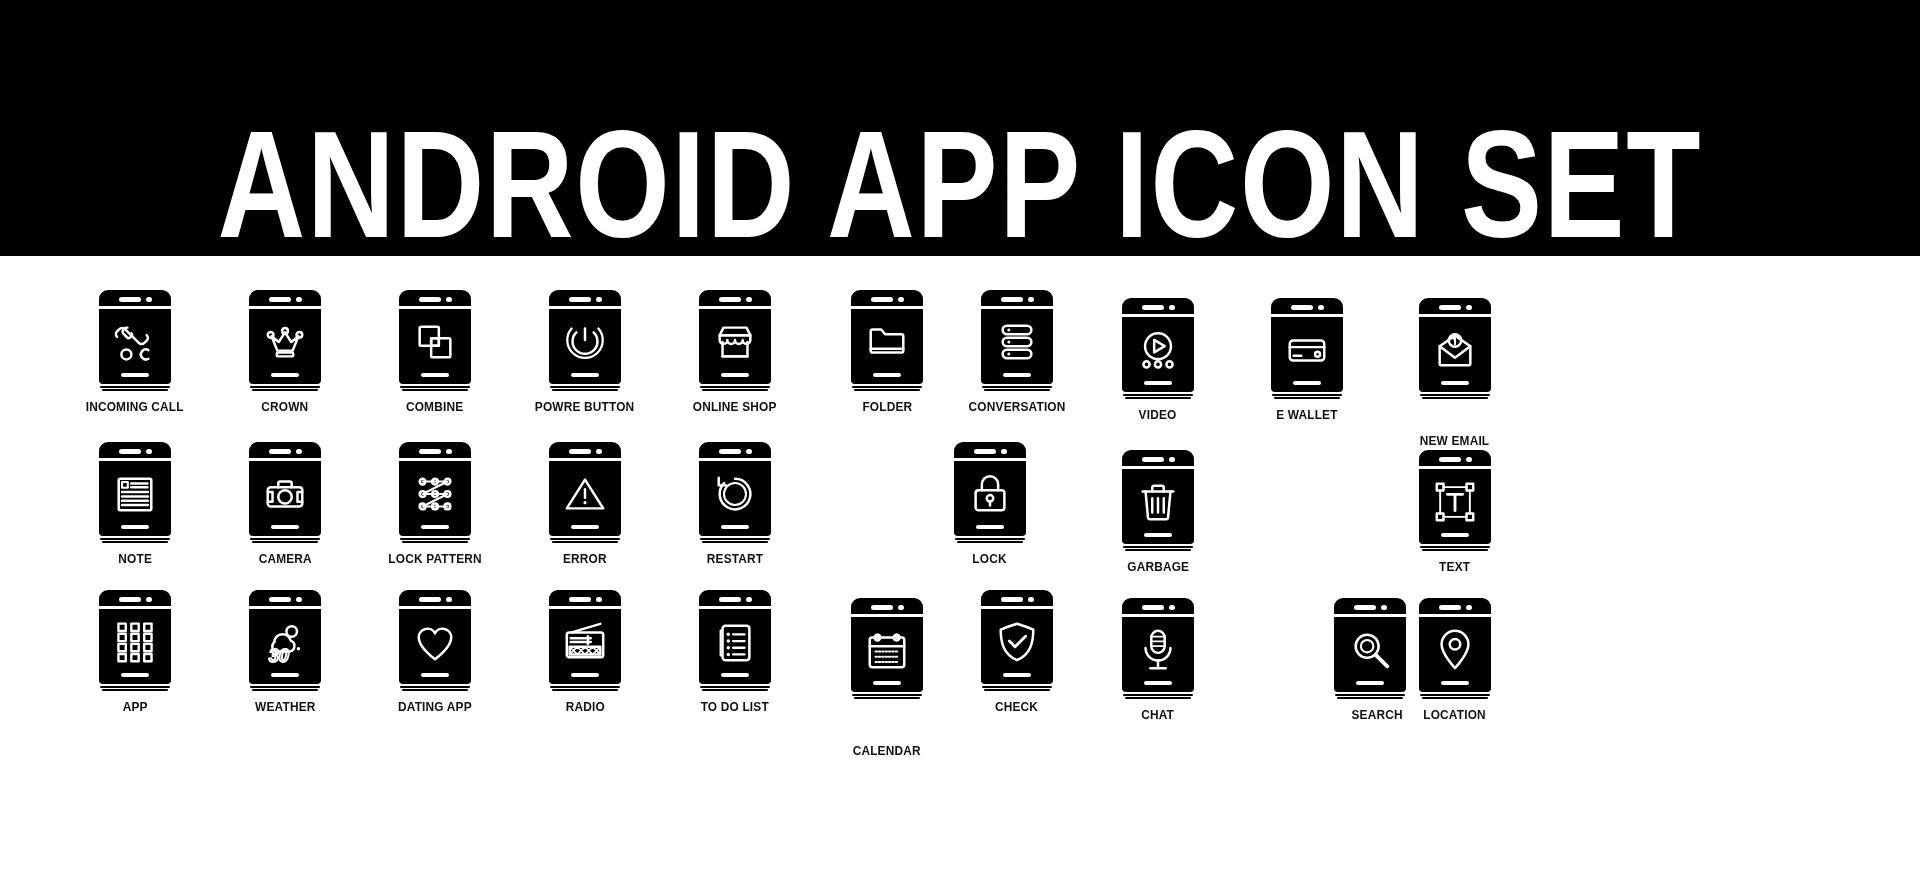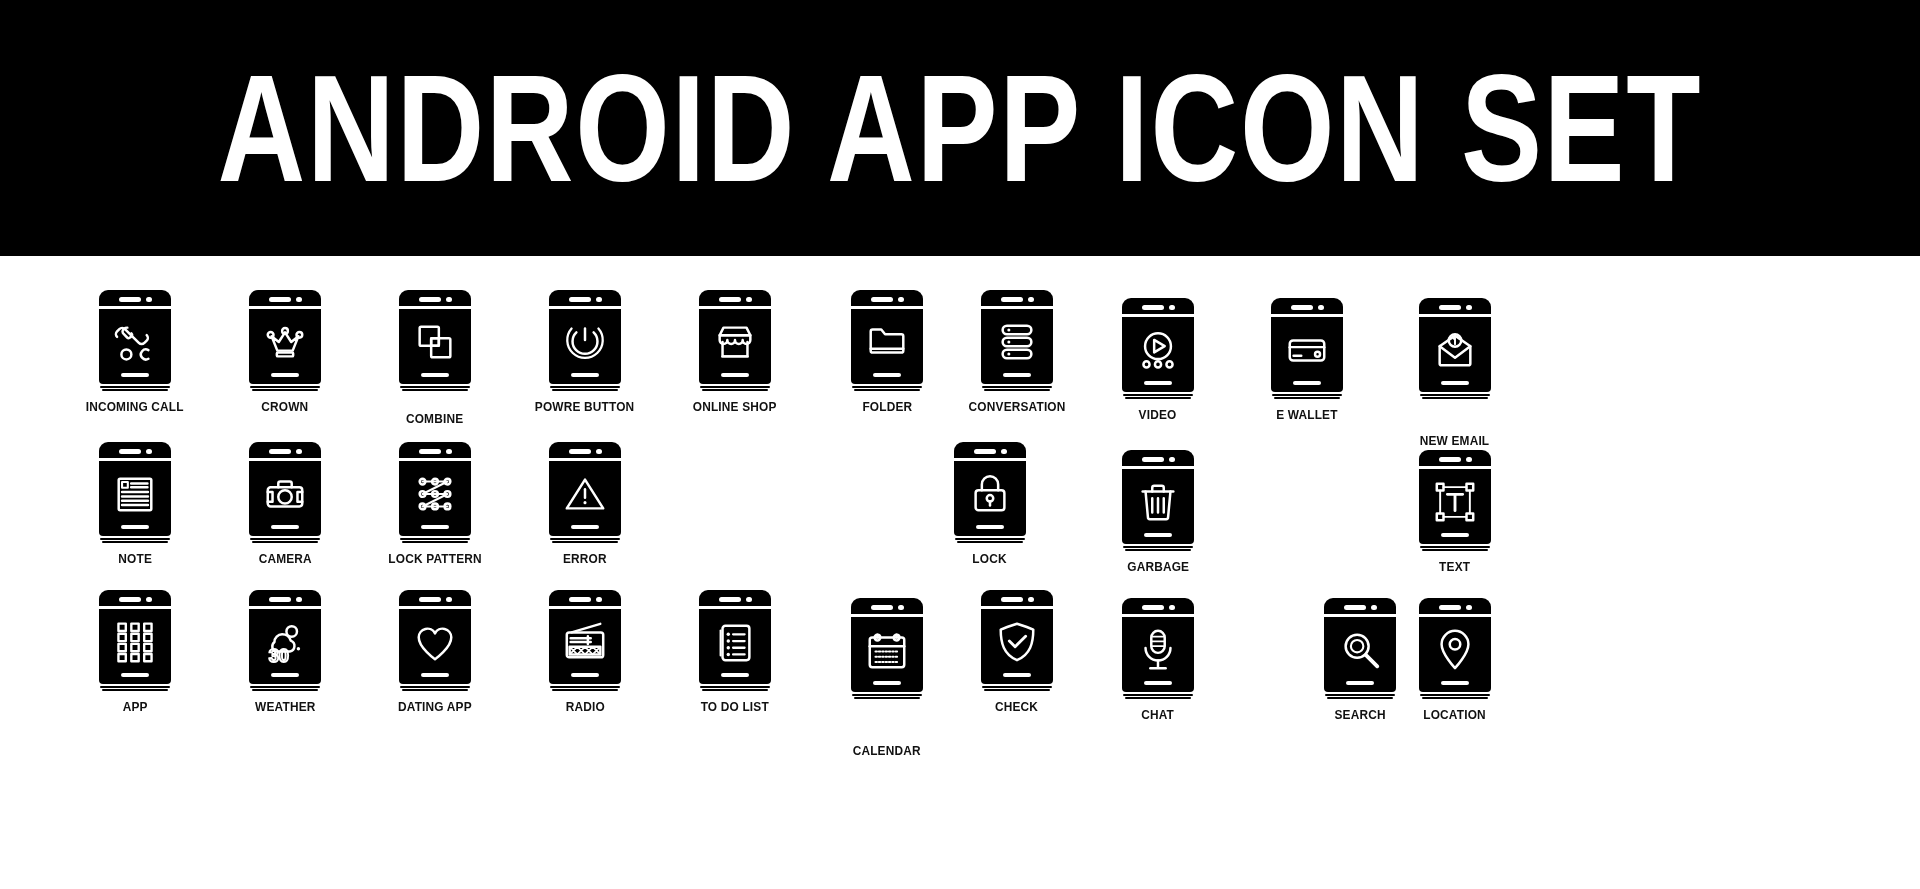"ANDROID APP ICON SET" .banner { align-items: center -> flex-end }
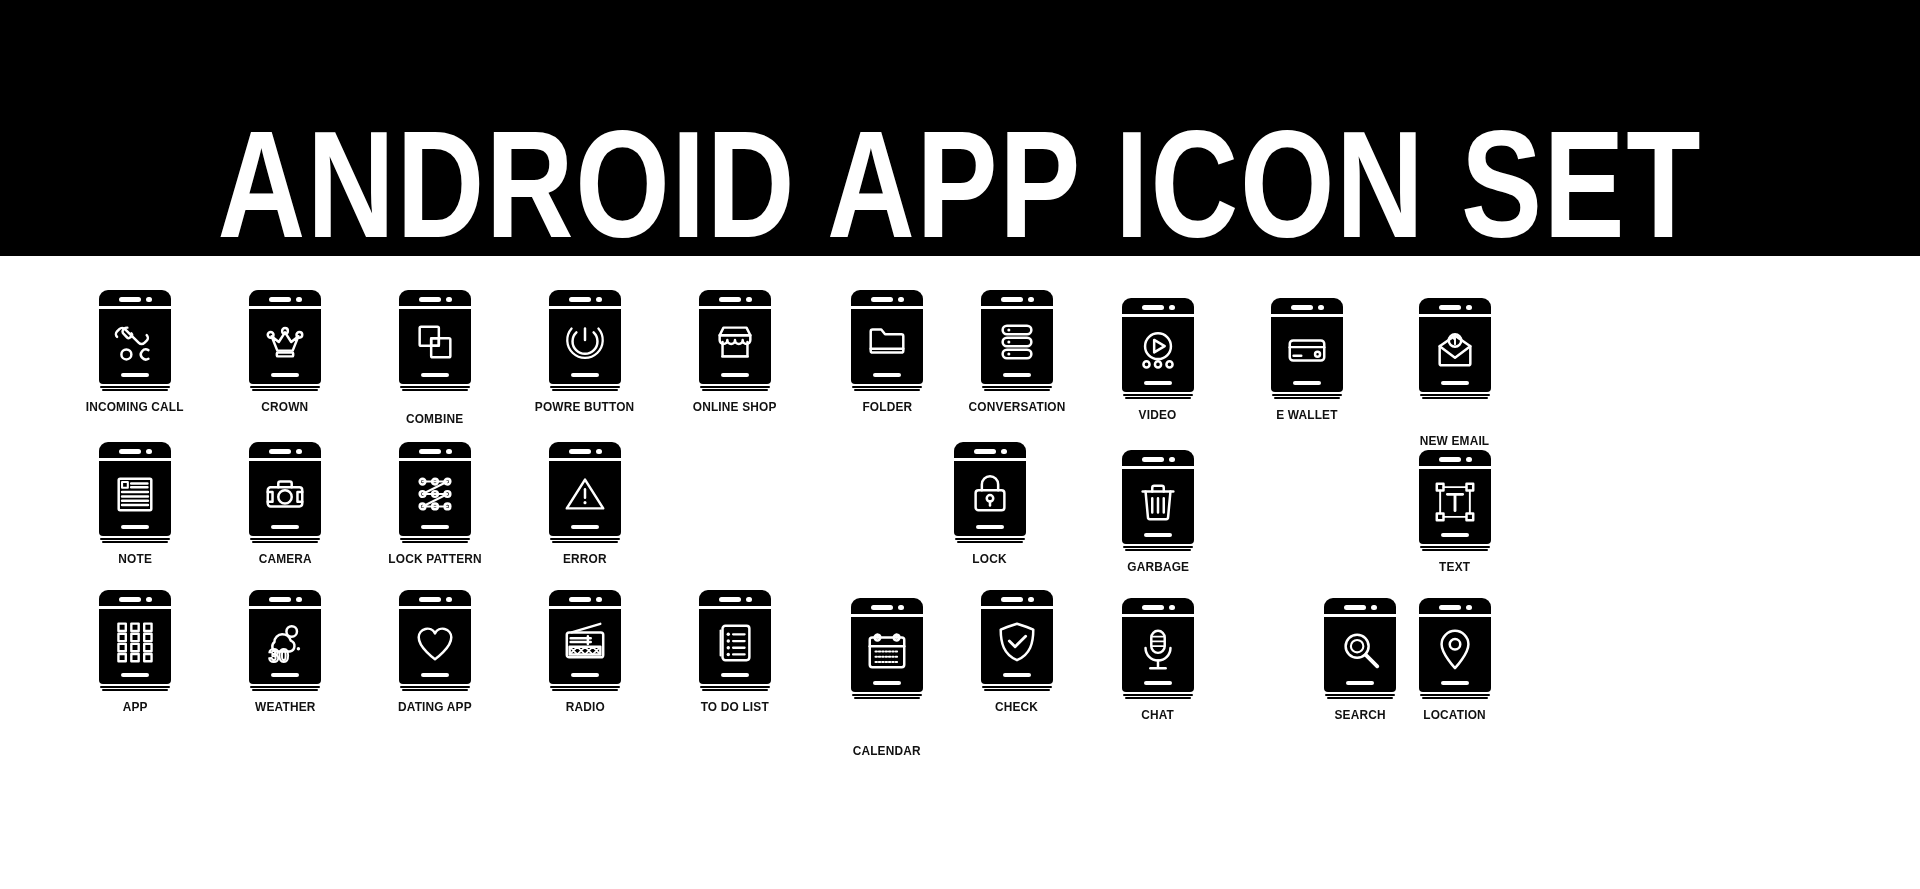"COMBINE" div.cell { gap: 12px -> none }
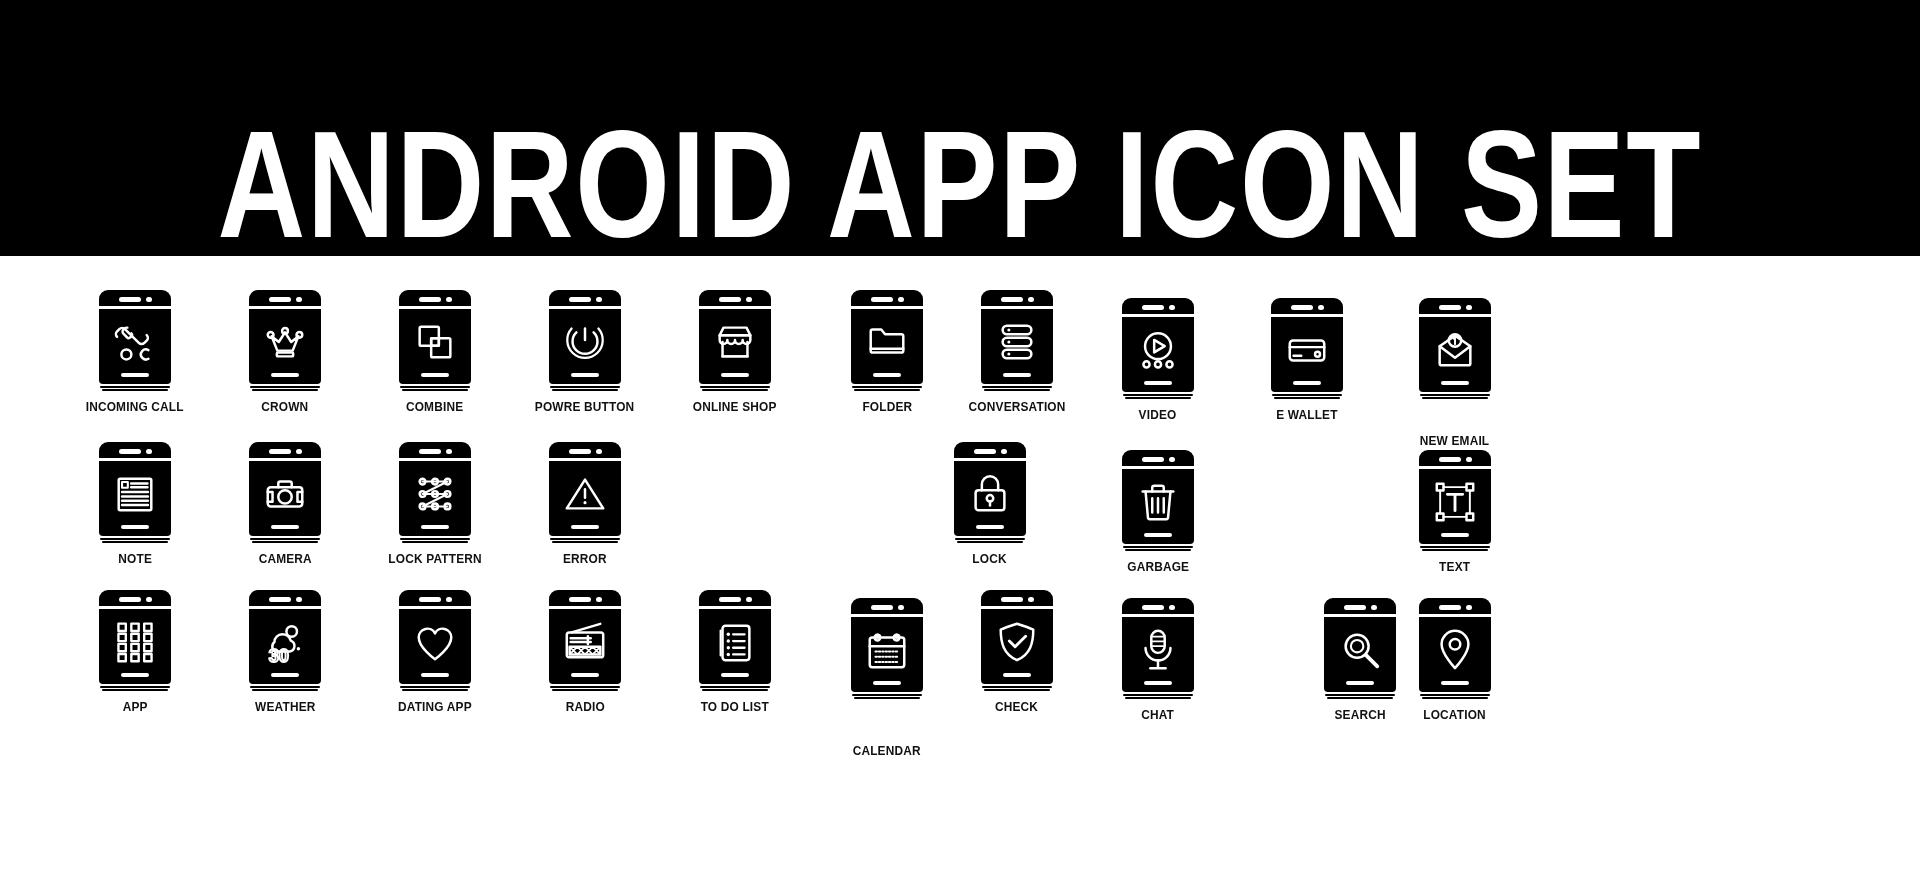"RESTART" div.cell { html: none -> <div> <div> <div> <div></div> <div></div> <div></div> <div></div> </div> <div> <svg> <path></path> <path></path> <circle></circle> </svg> </div> <div></div> <div></div> </div> <div>RESTART</div> </div> }
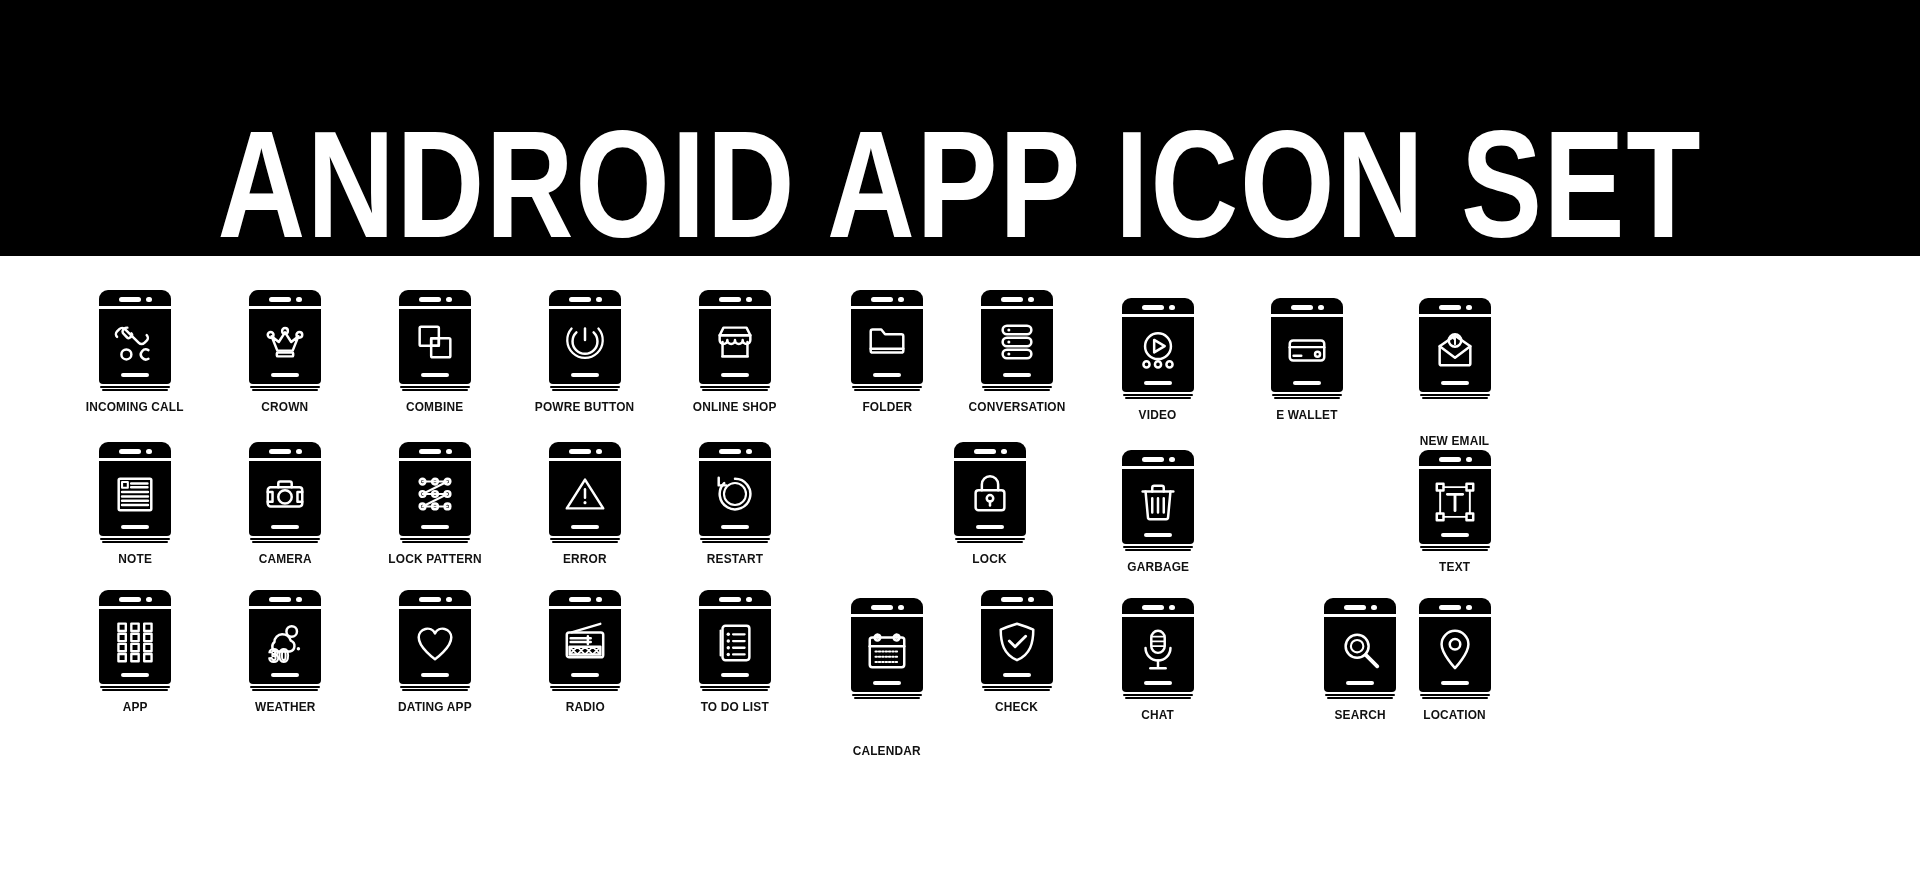"30" .phone { font-style: none -> italic }
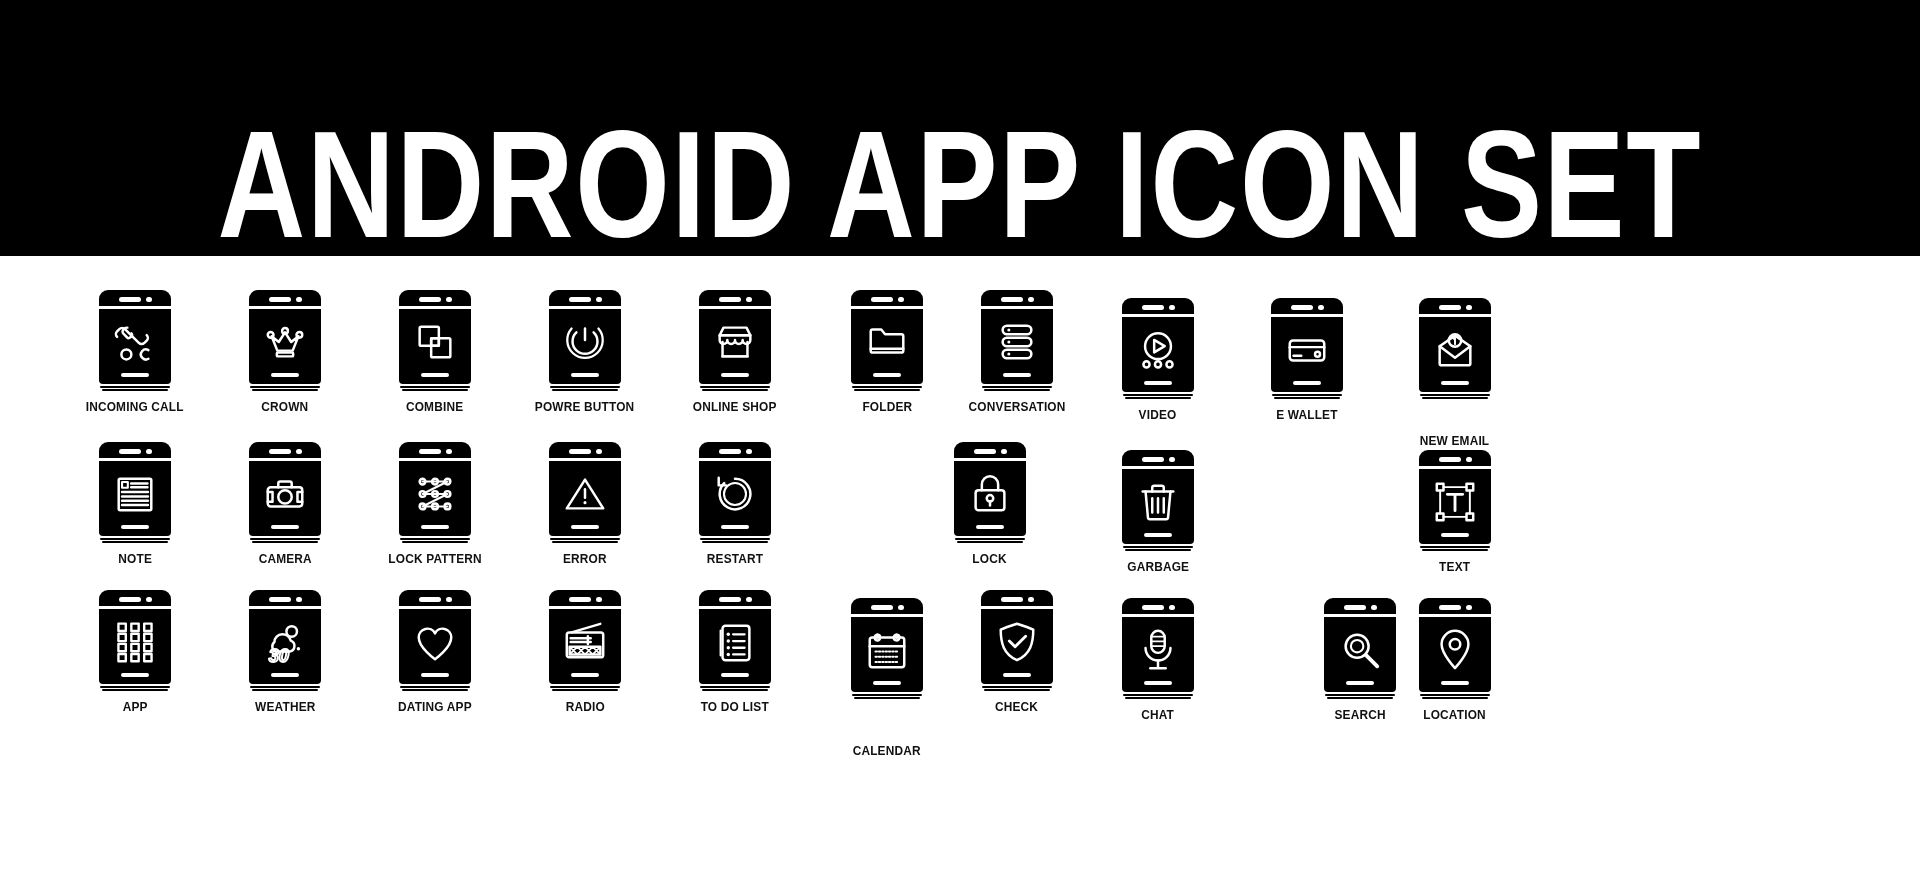"SEARCH" div.cell { align-items: none -> flex-end; left: 1280px -> 1246px }
